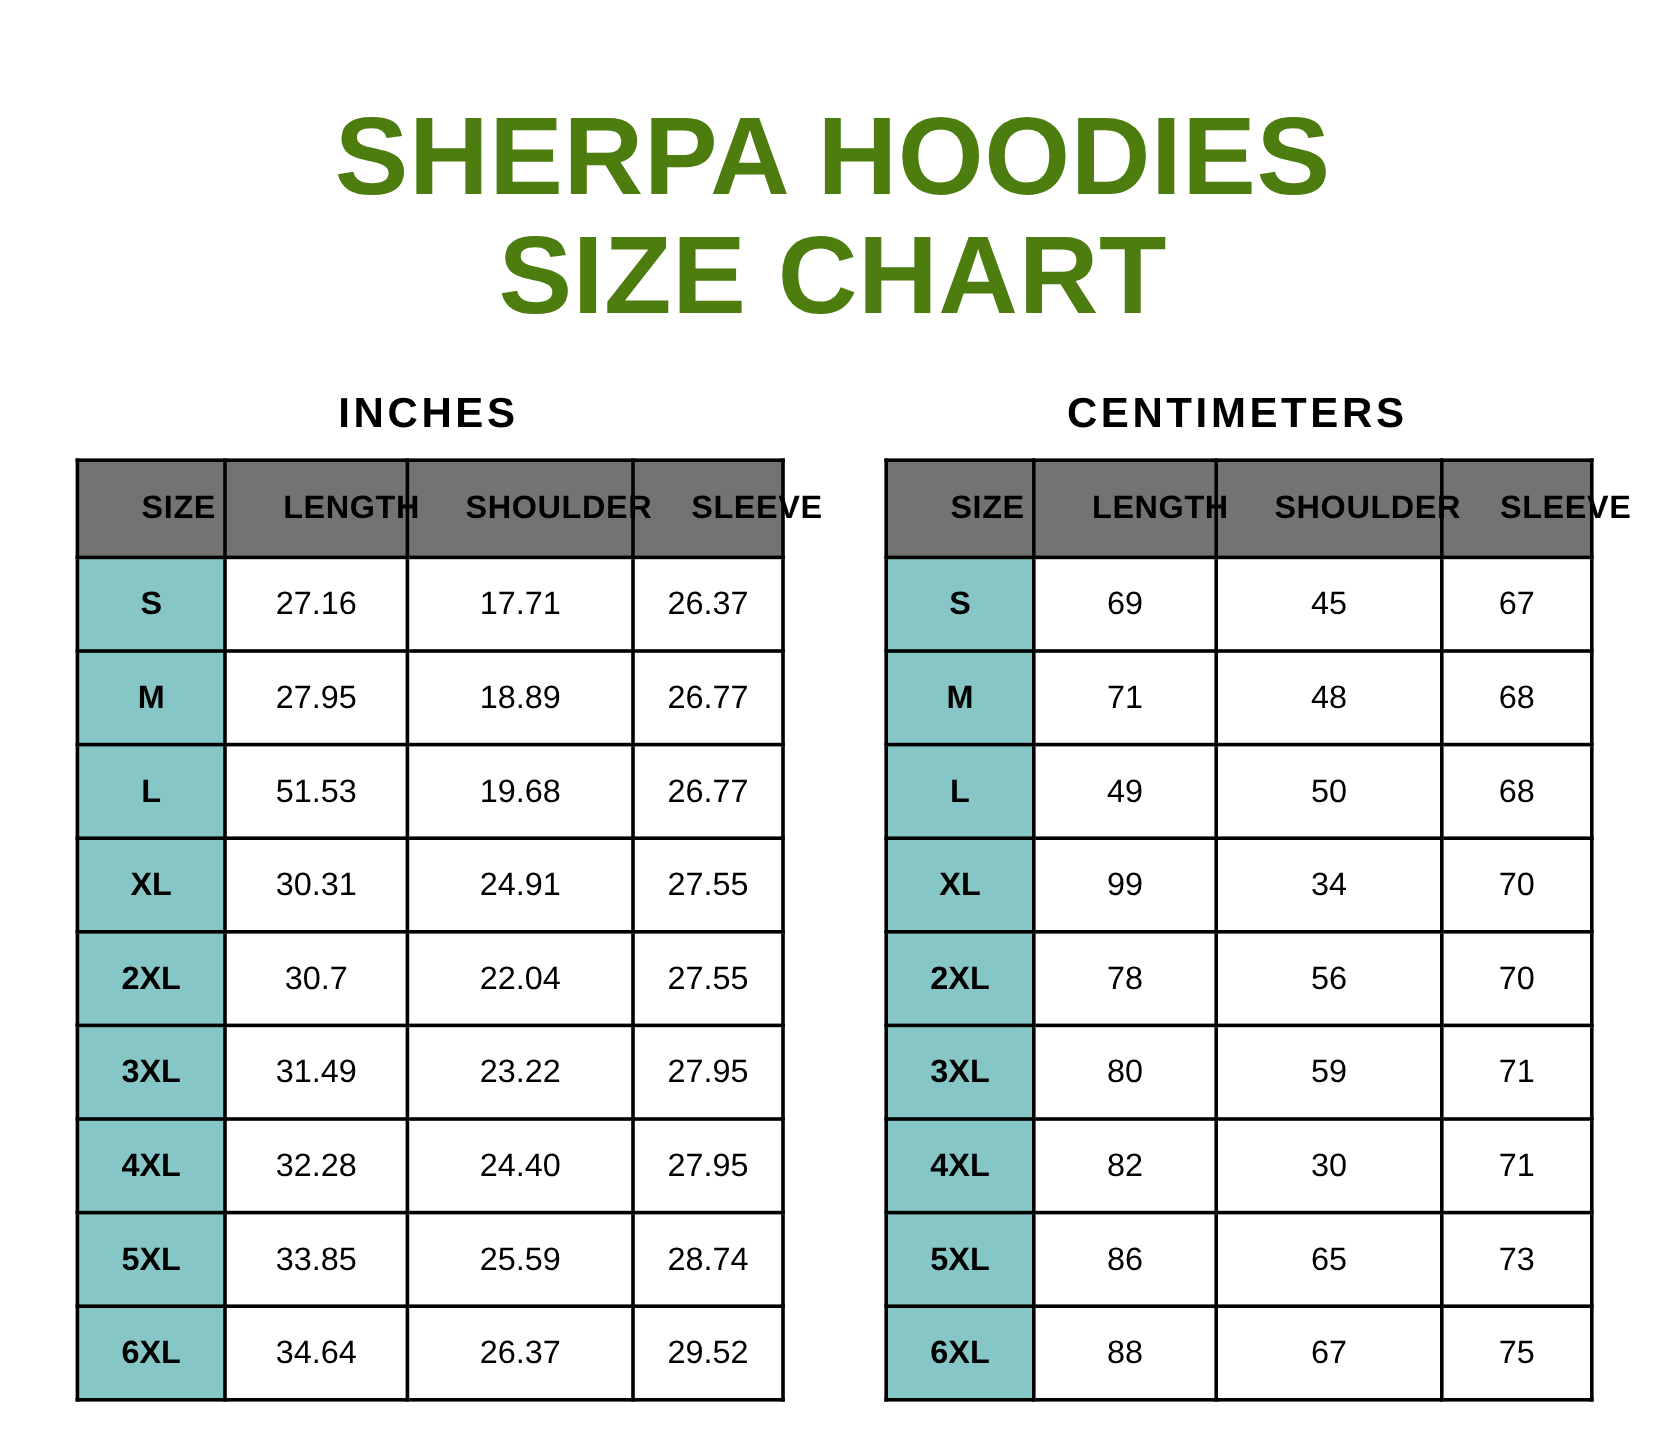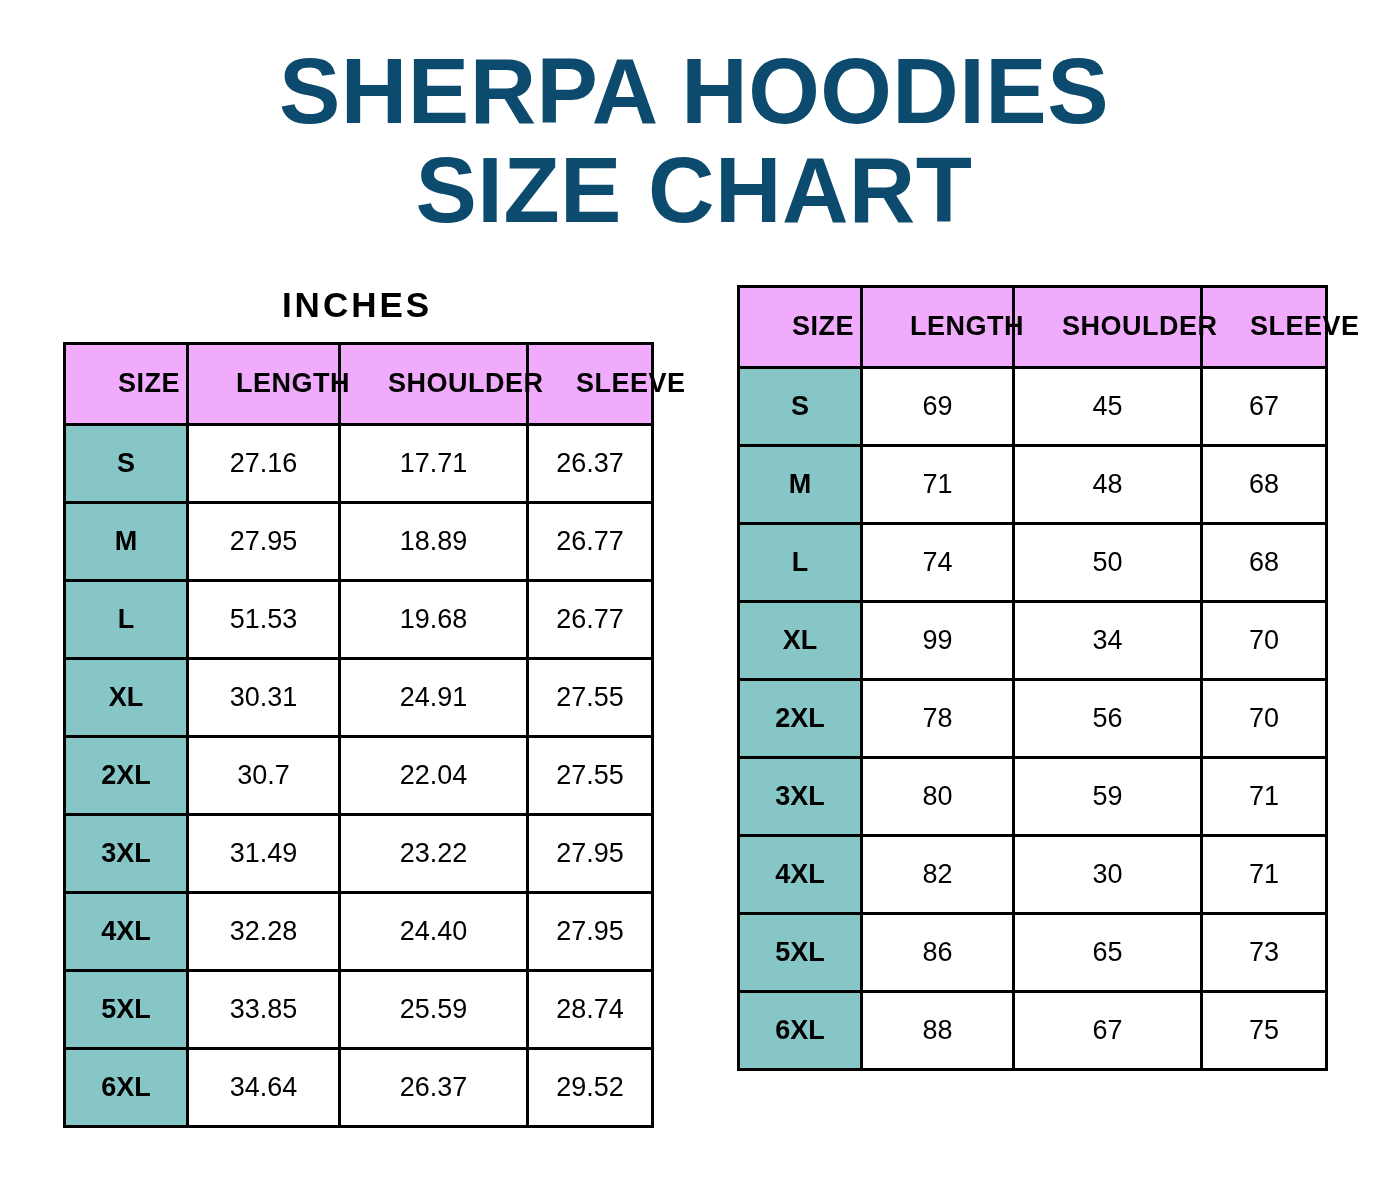"SHERPA HOODIES" .title { color: #0c4a6e -> #4d7c0f; margin-top: none -> 40px }
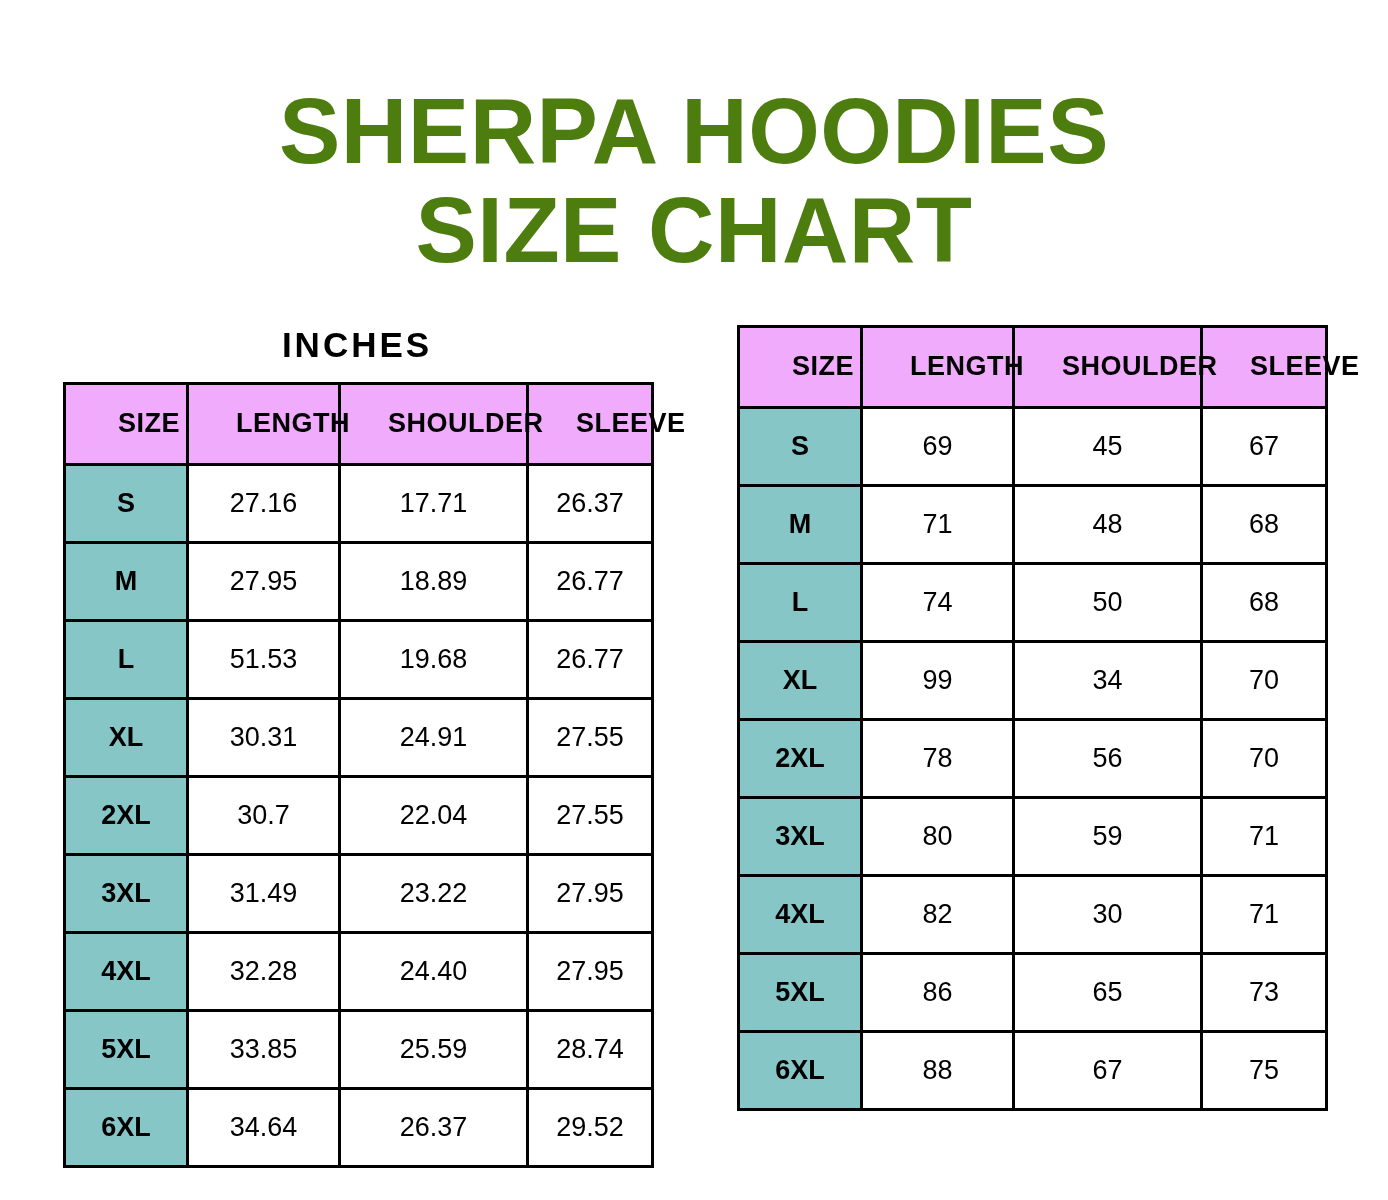"CENTIMETERS" div.table-caption { html: none -> <div>CENTIMETERS</div> }
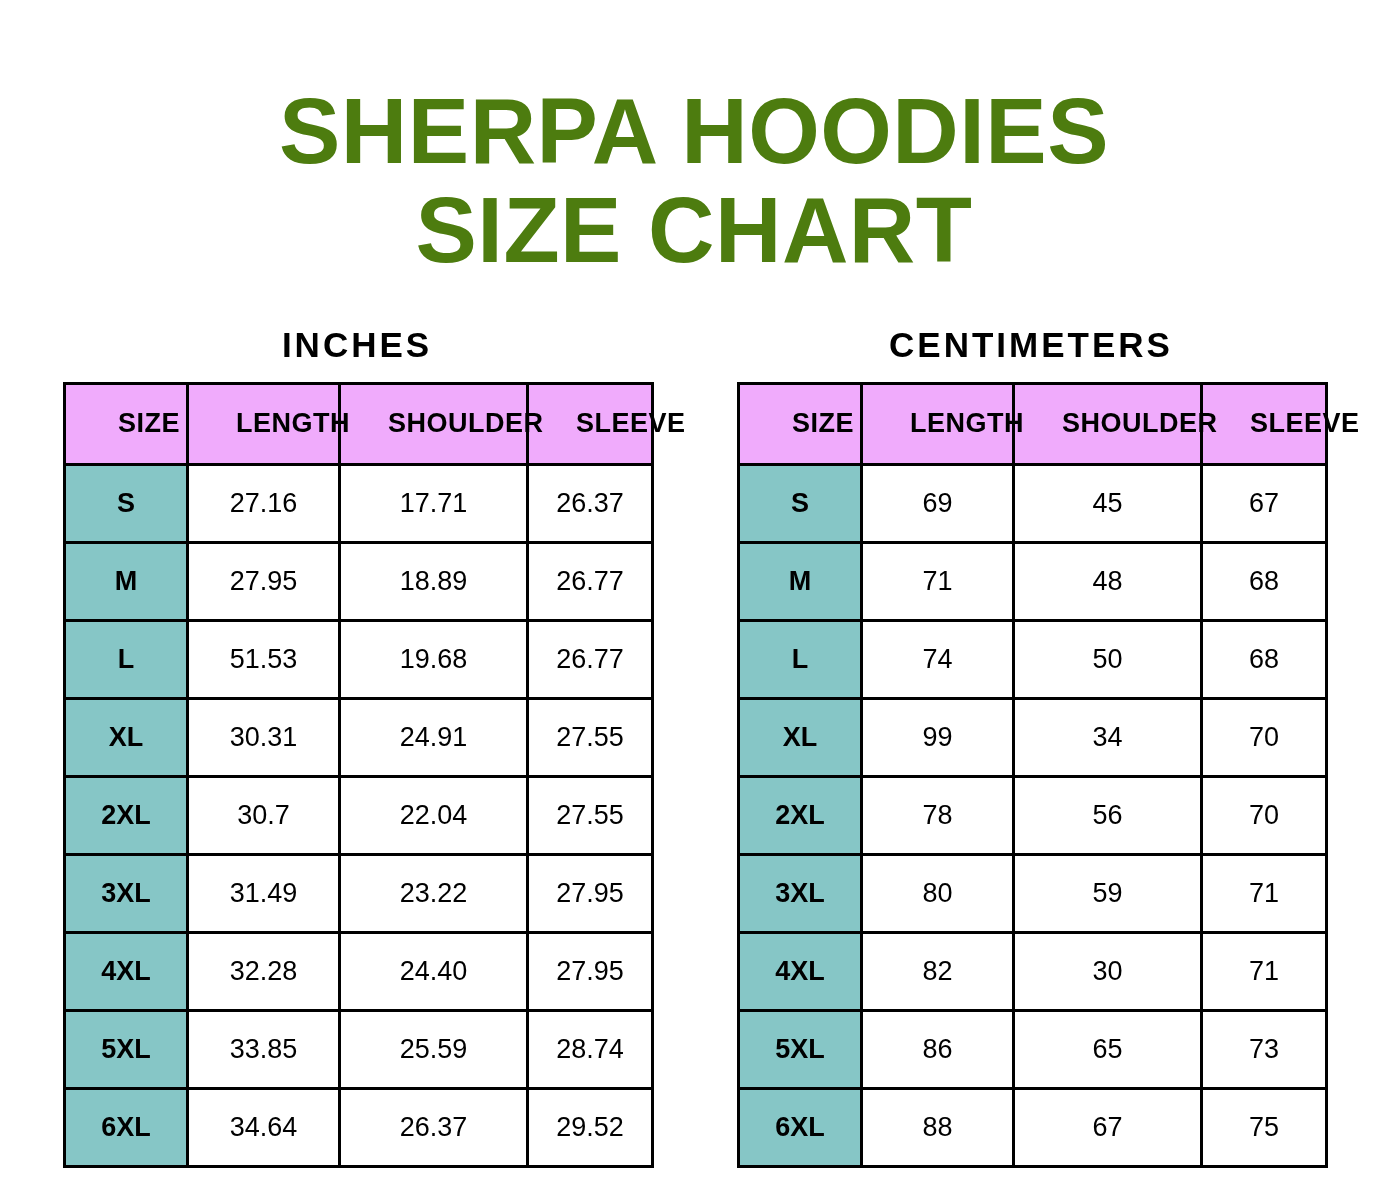"SIZE" table.size-table thead th { background: #f0abfc -> #737373 }
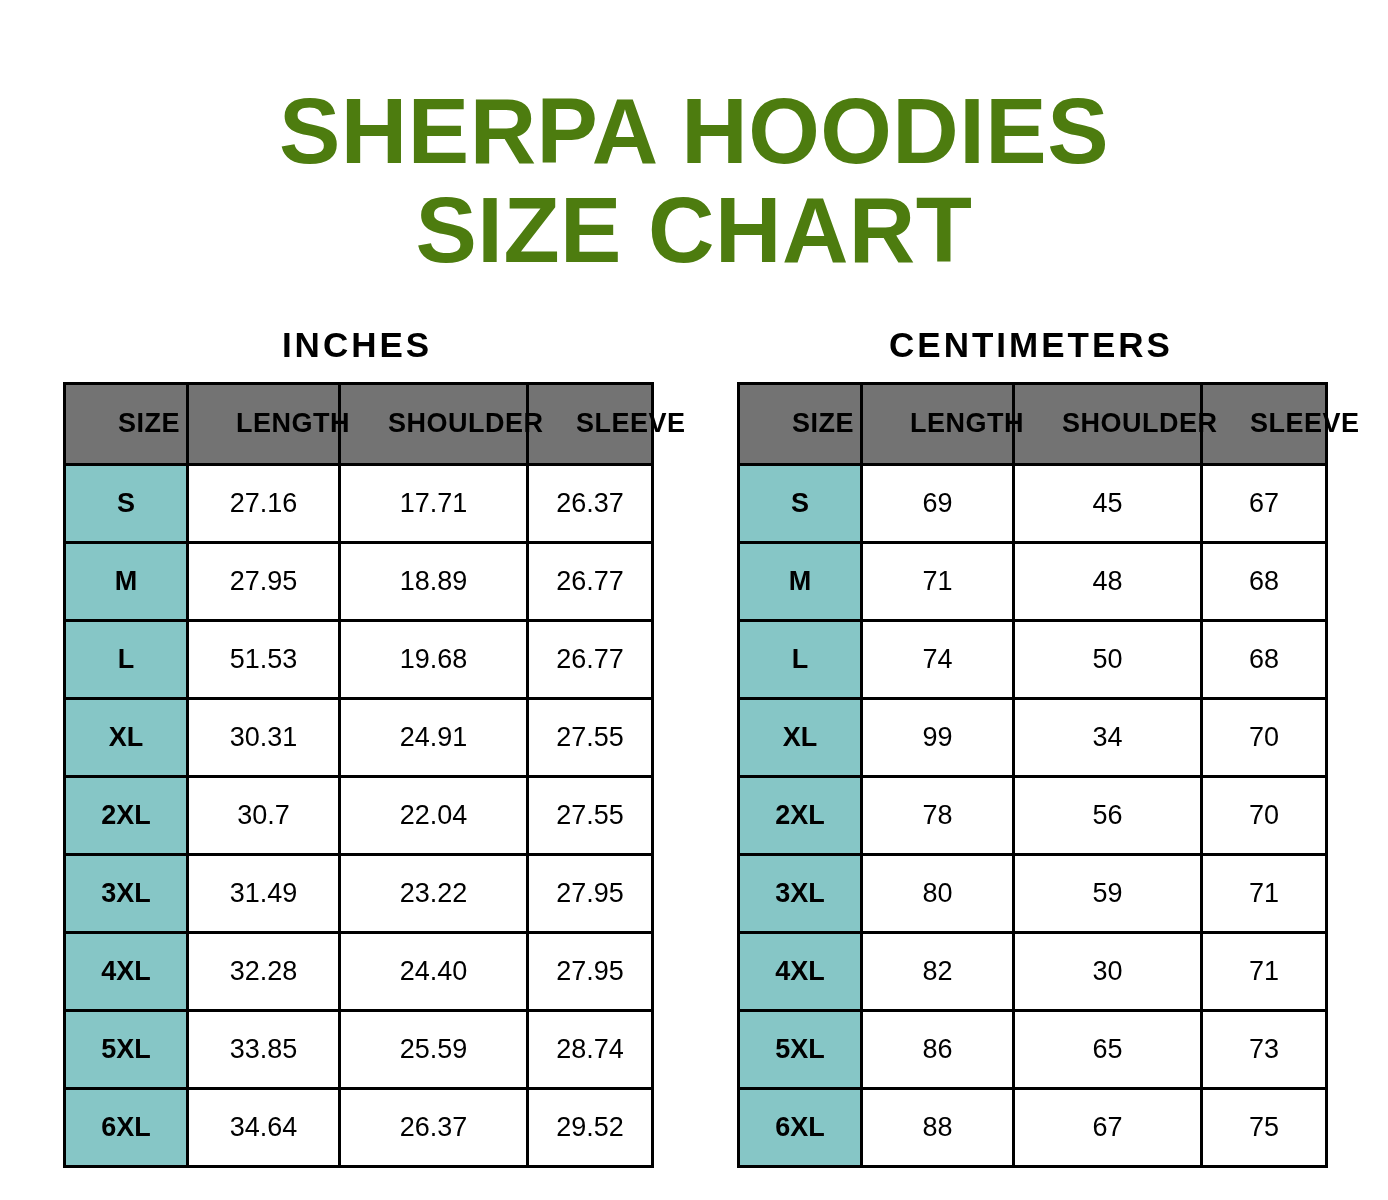"74" td { text: 74 -> 49 }
